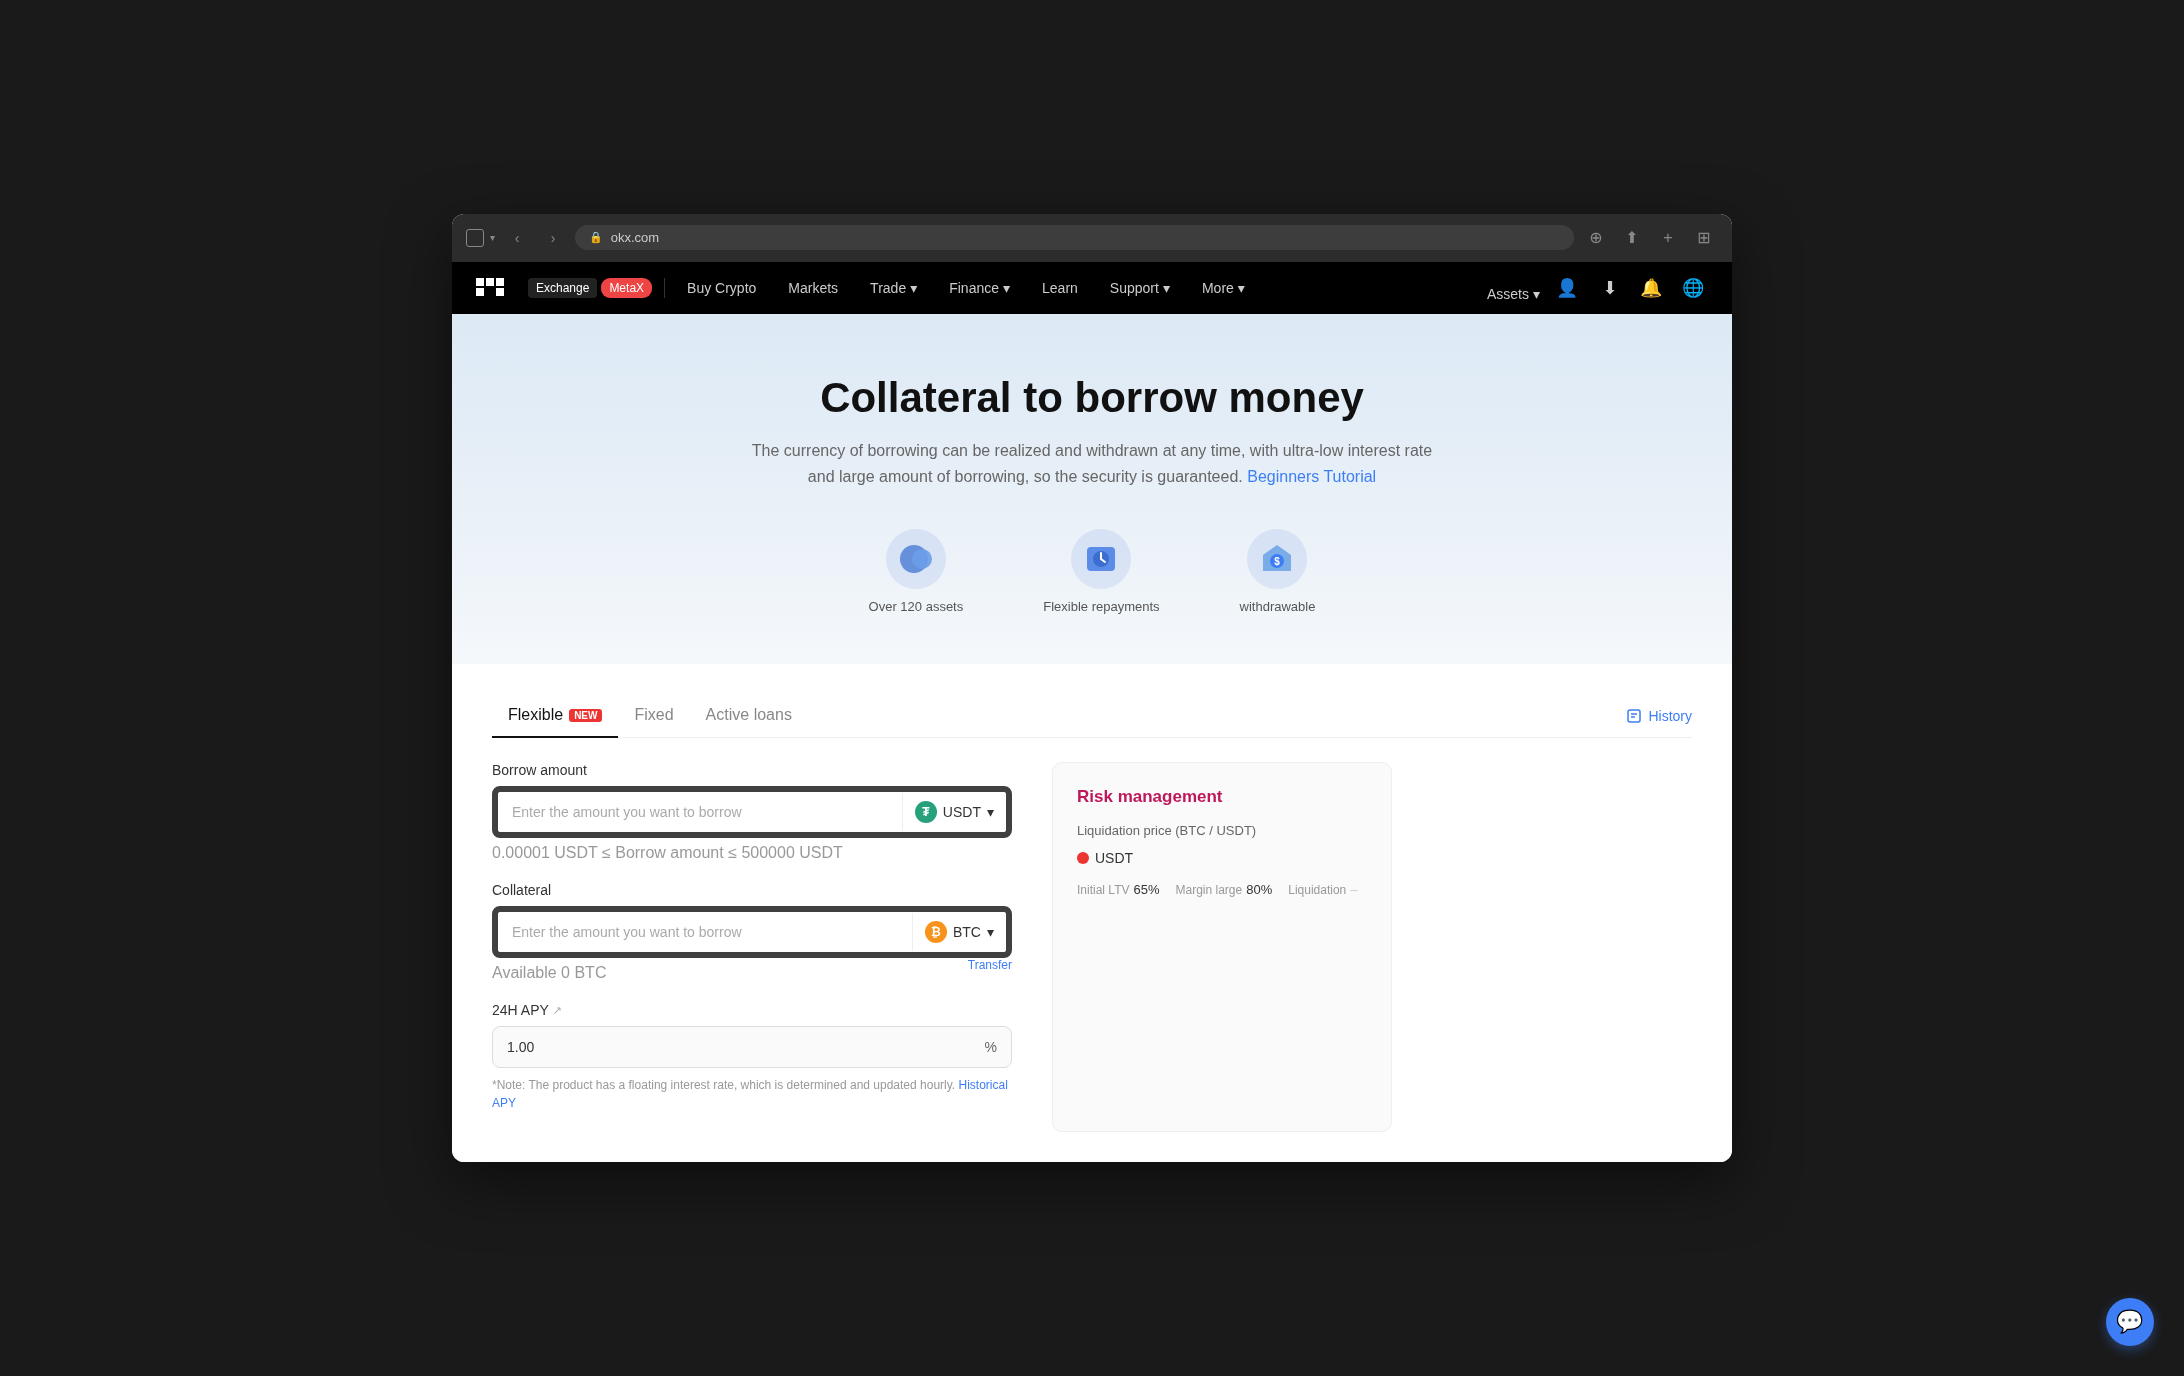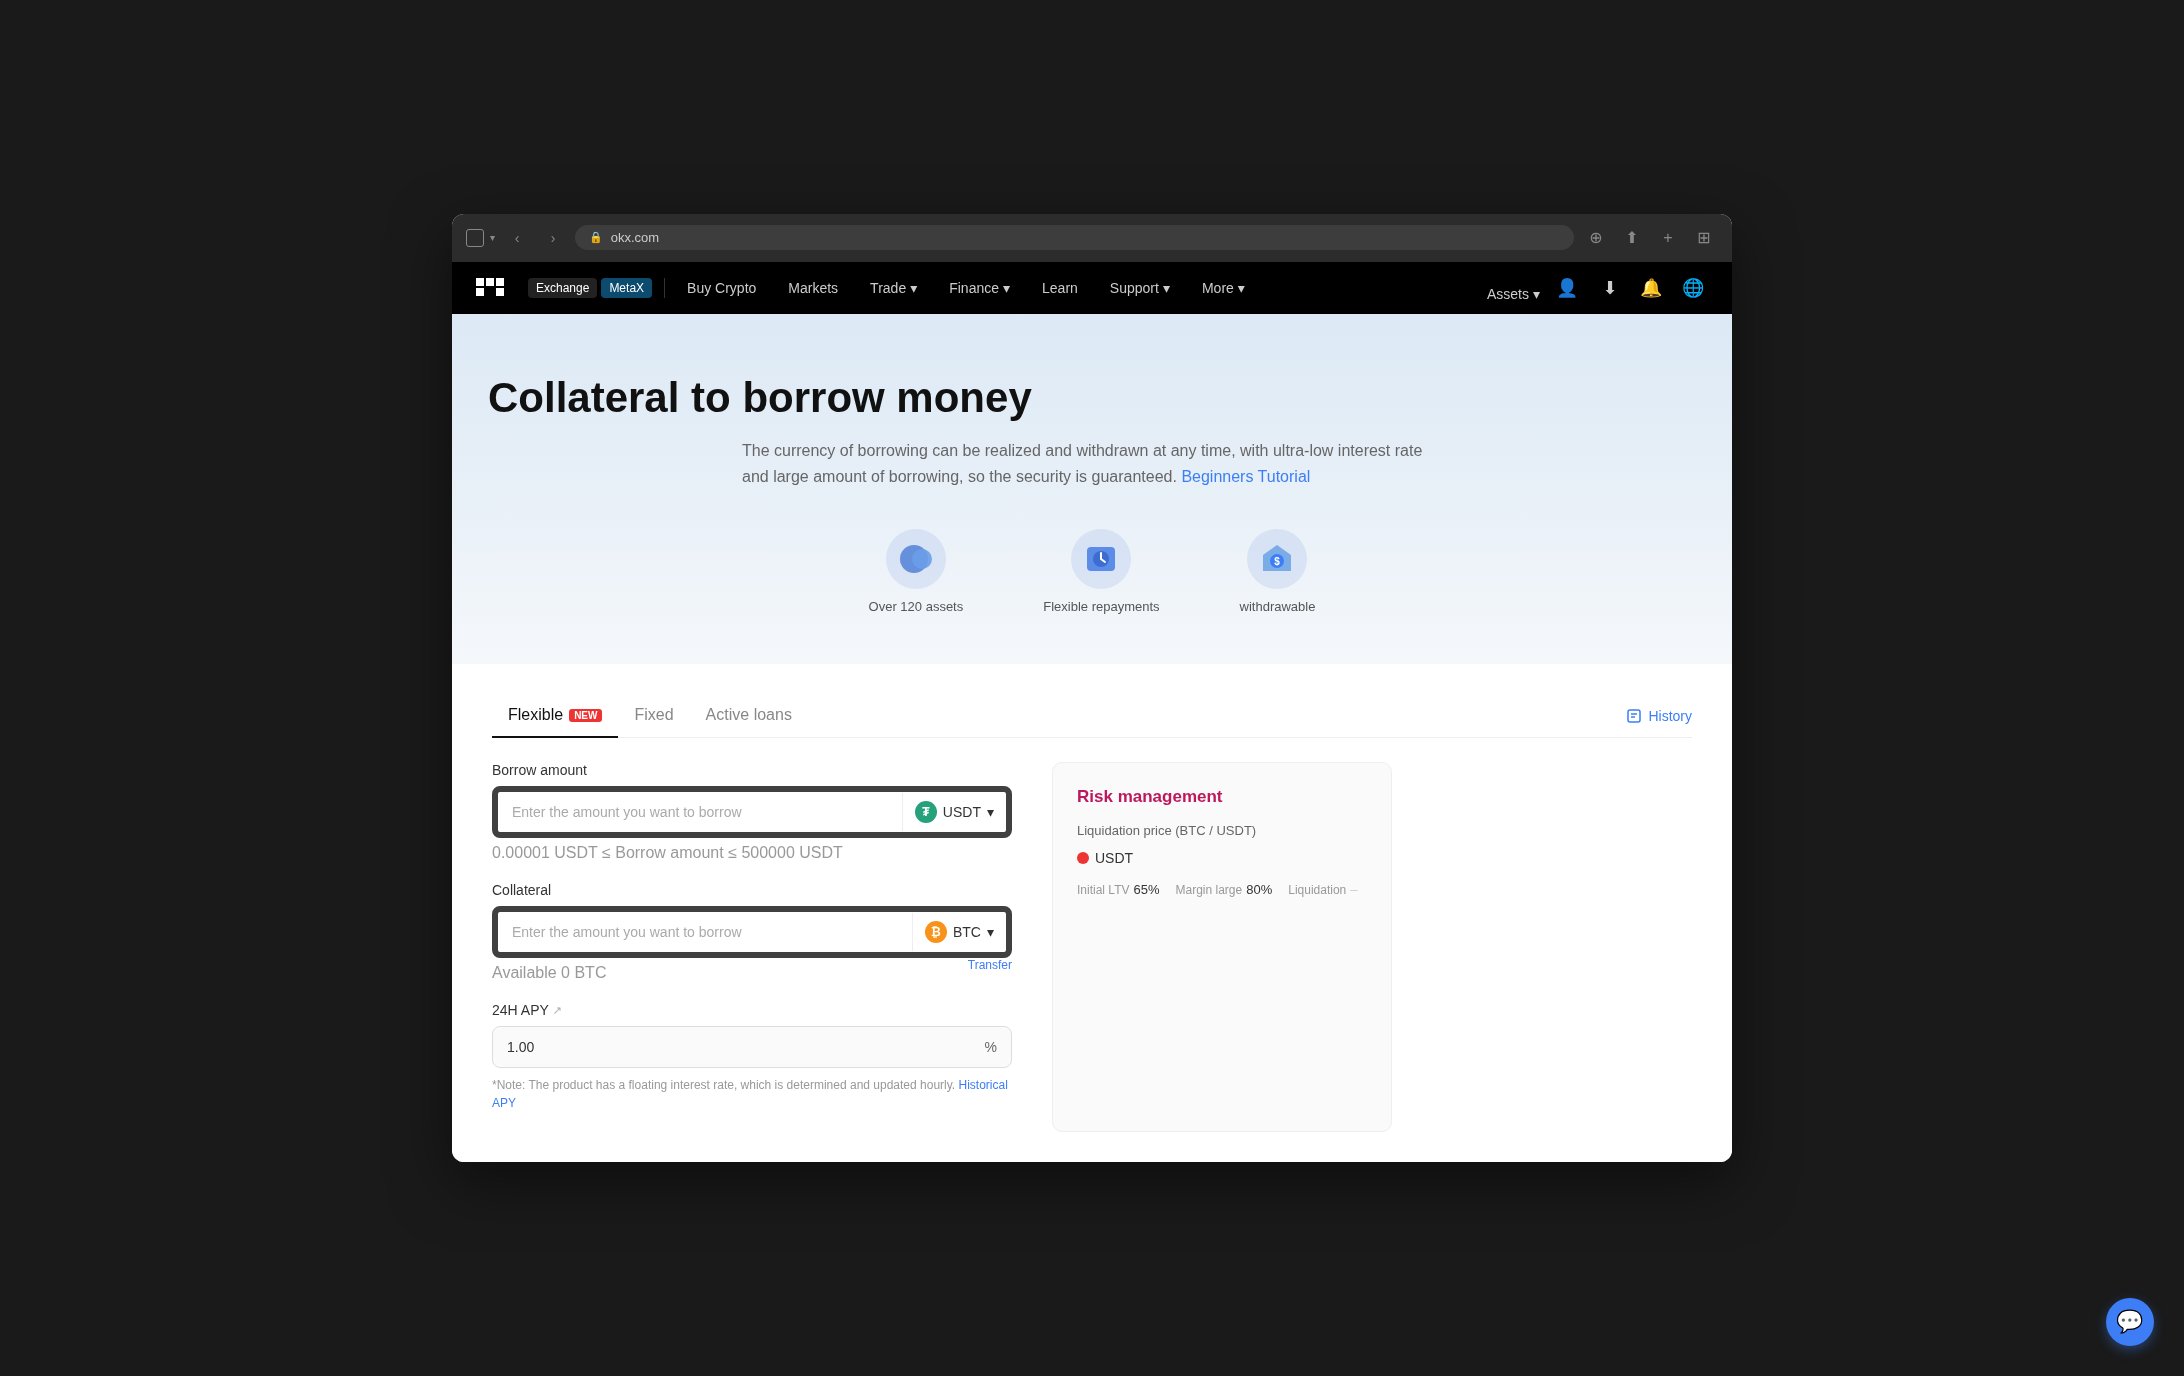"MetaX" .nav-tag.metax { background: #0c4a6e -> #ef4444; border-radius: none -> 9px }
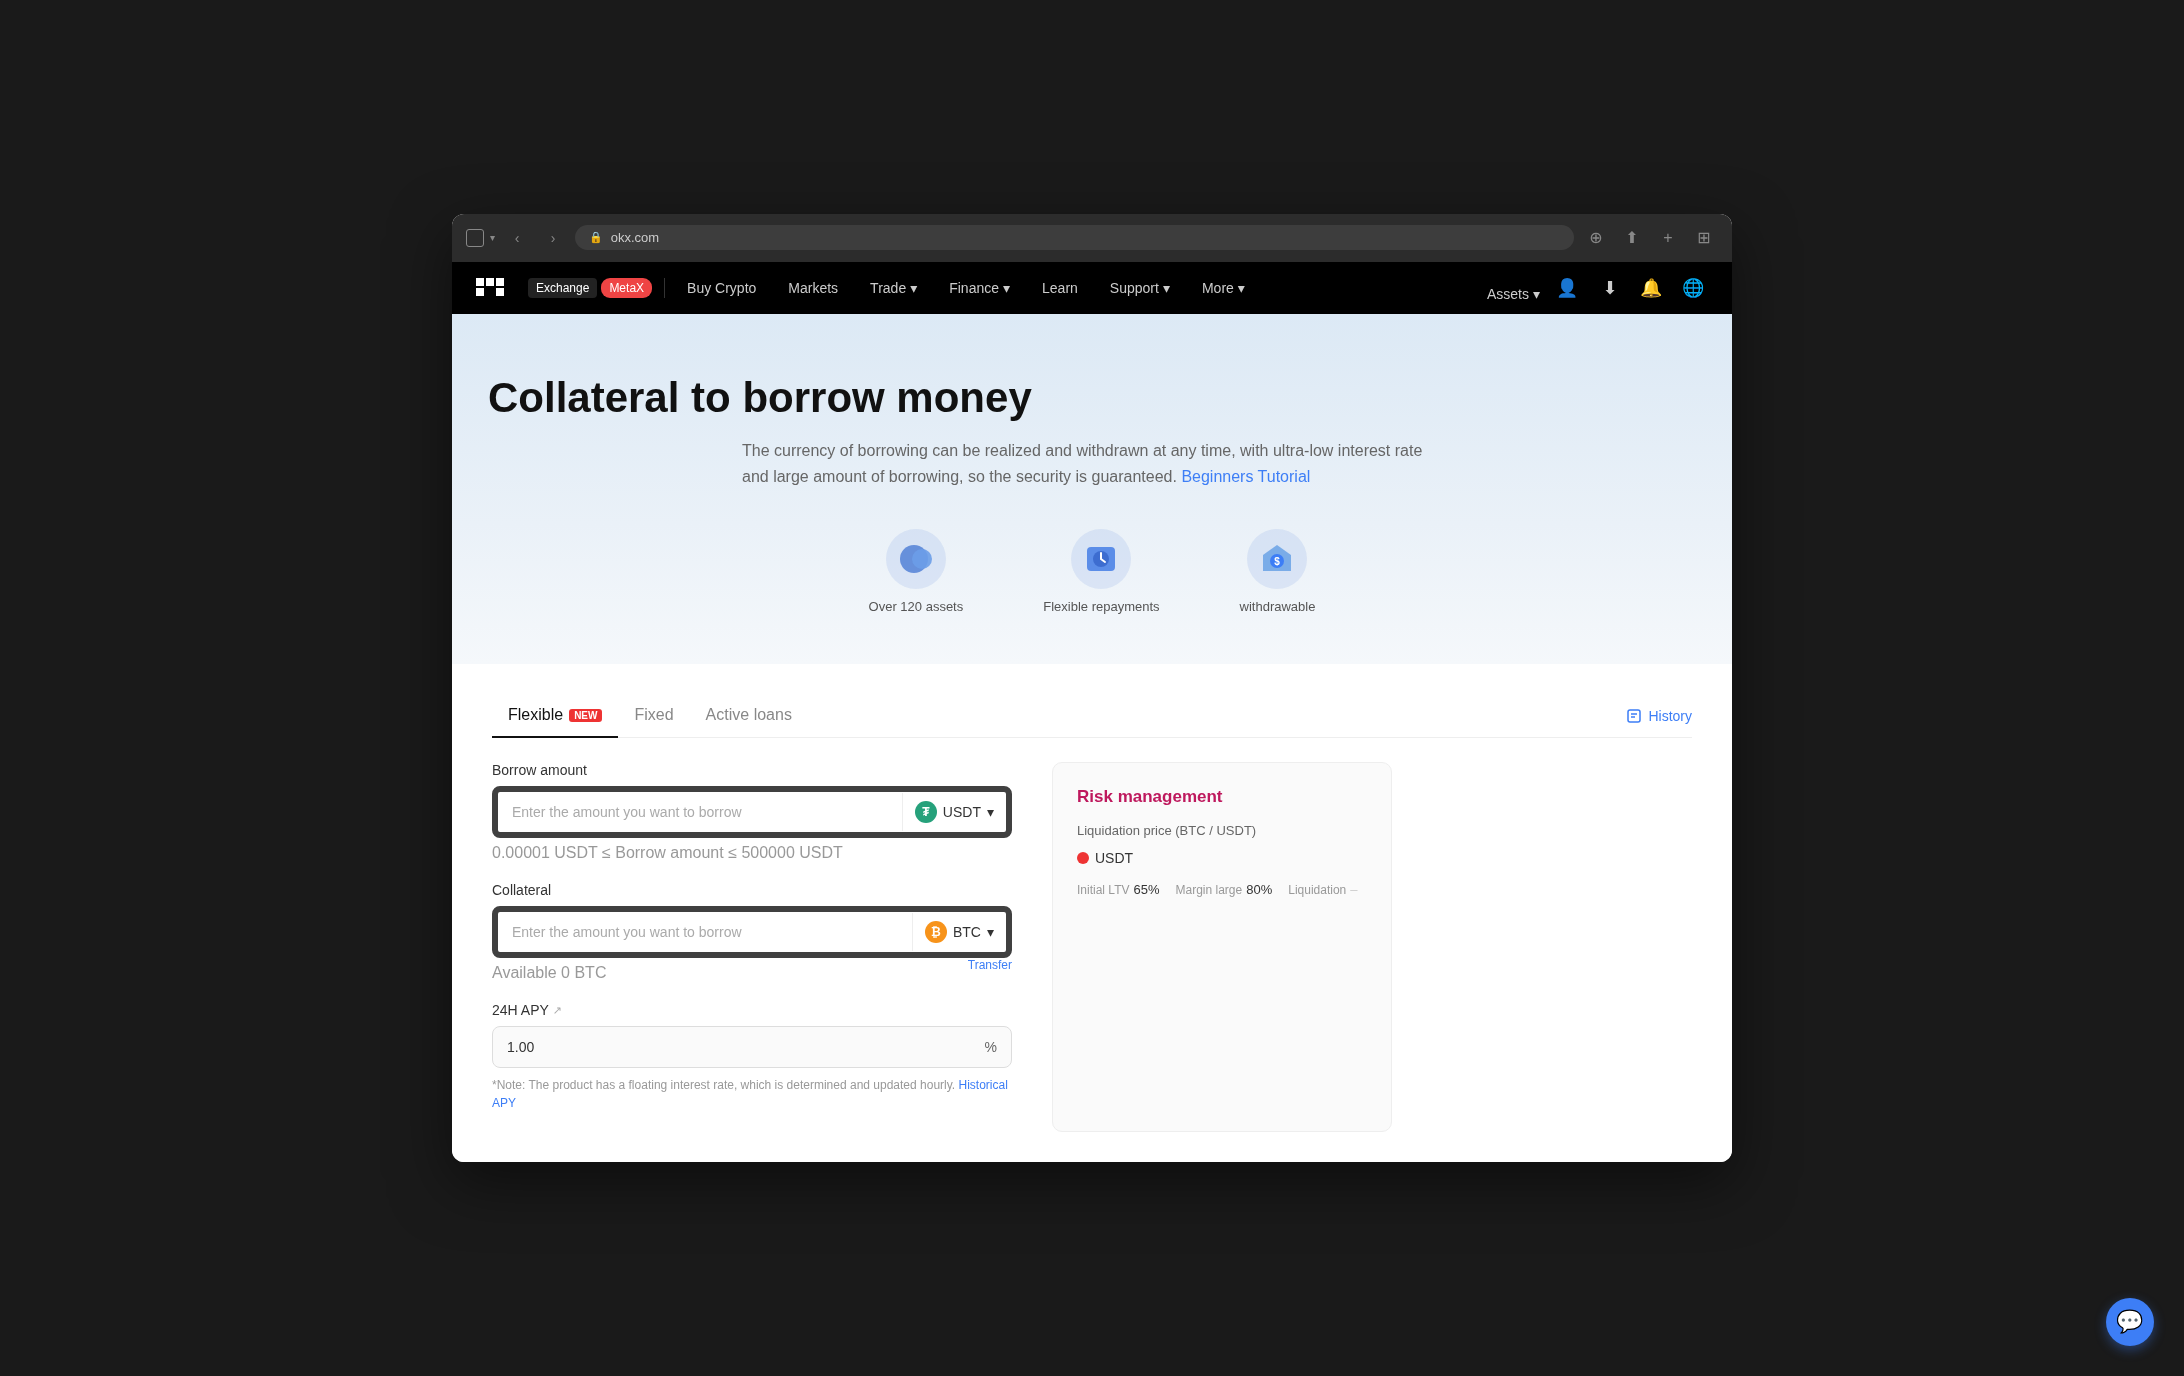"Collateral to borrow money" .hero { text-align: left -> center }
